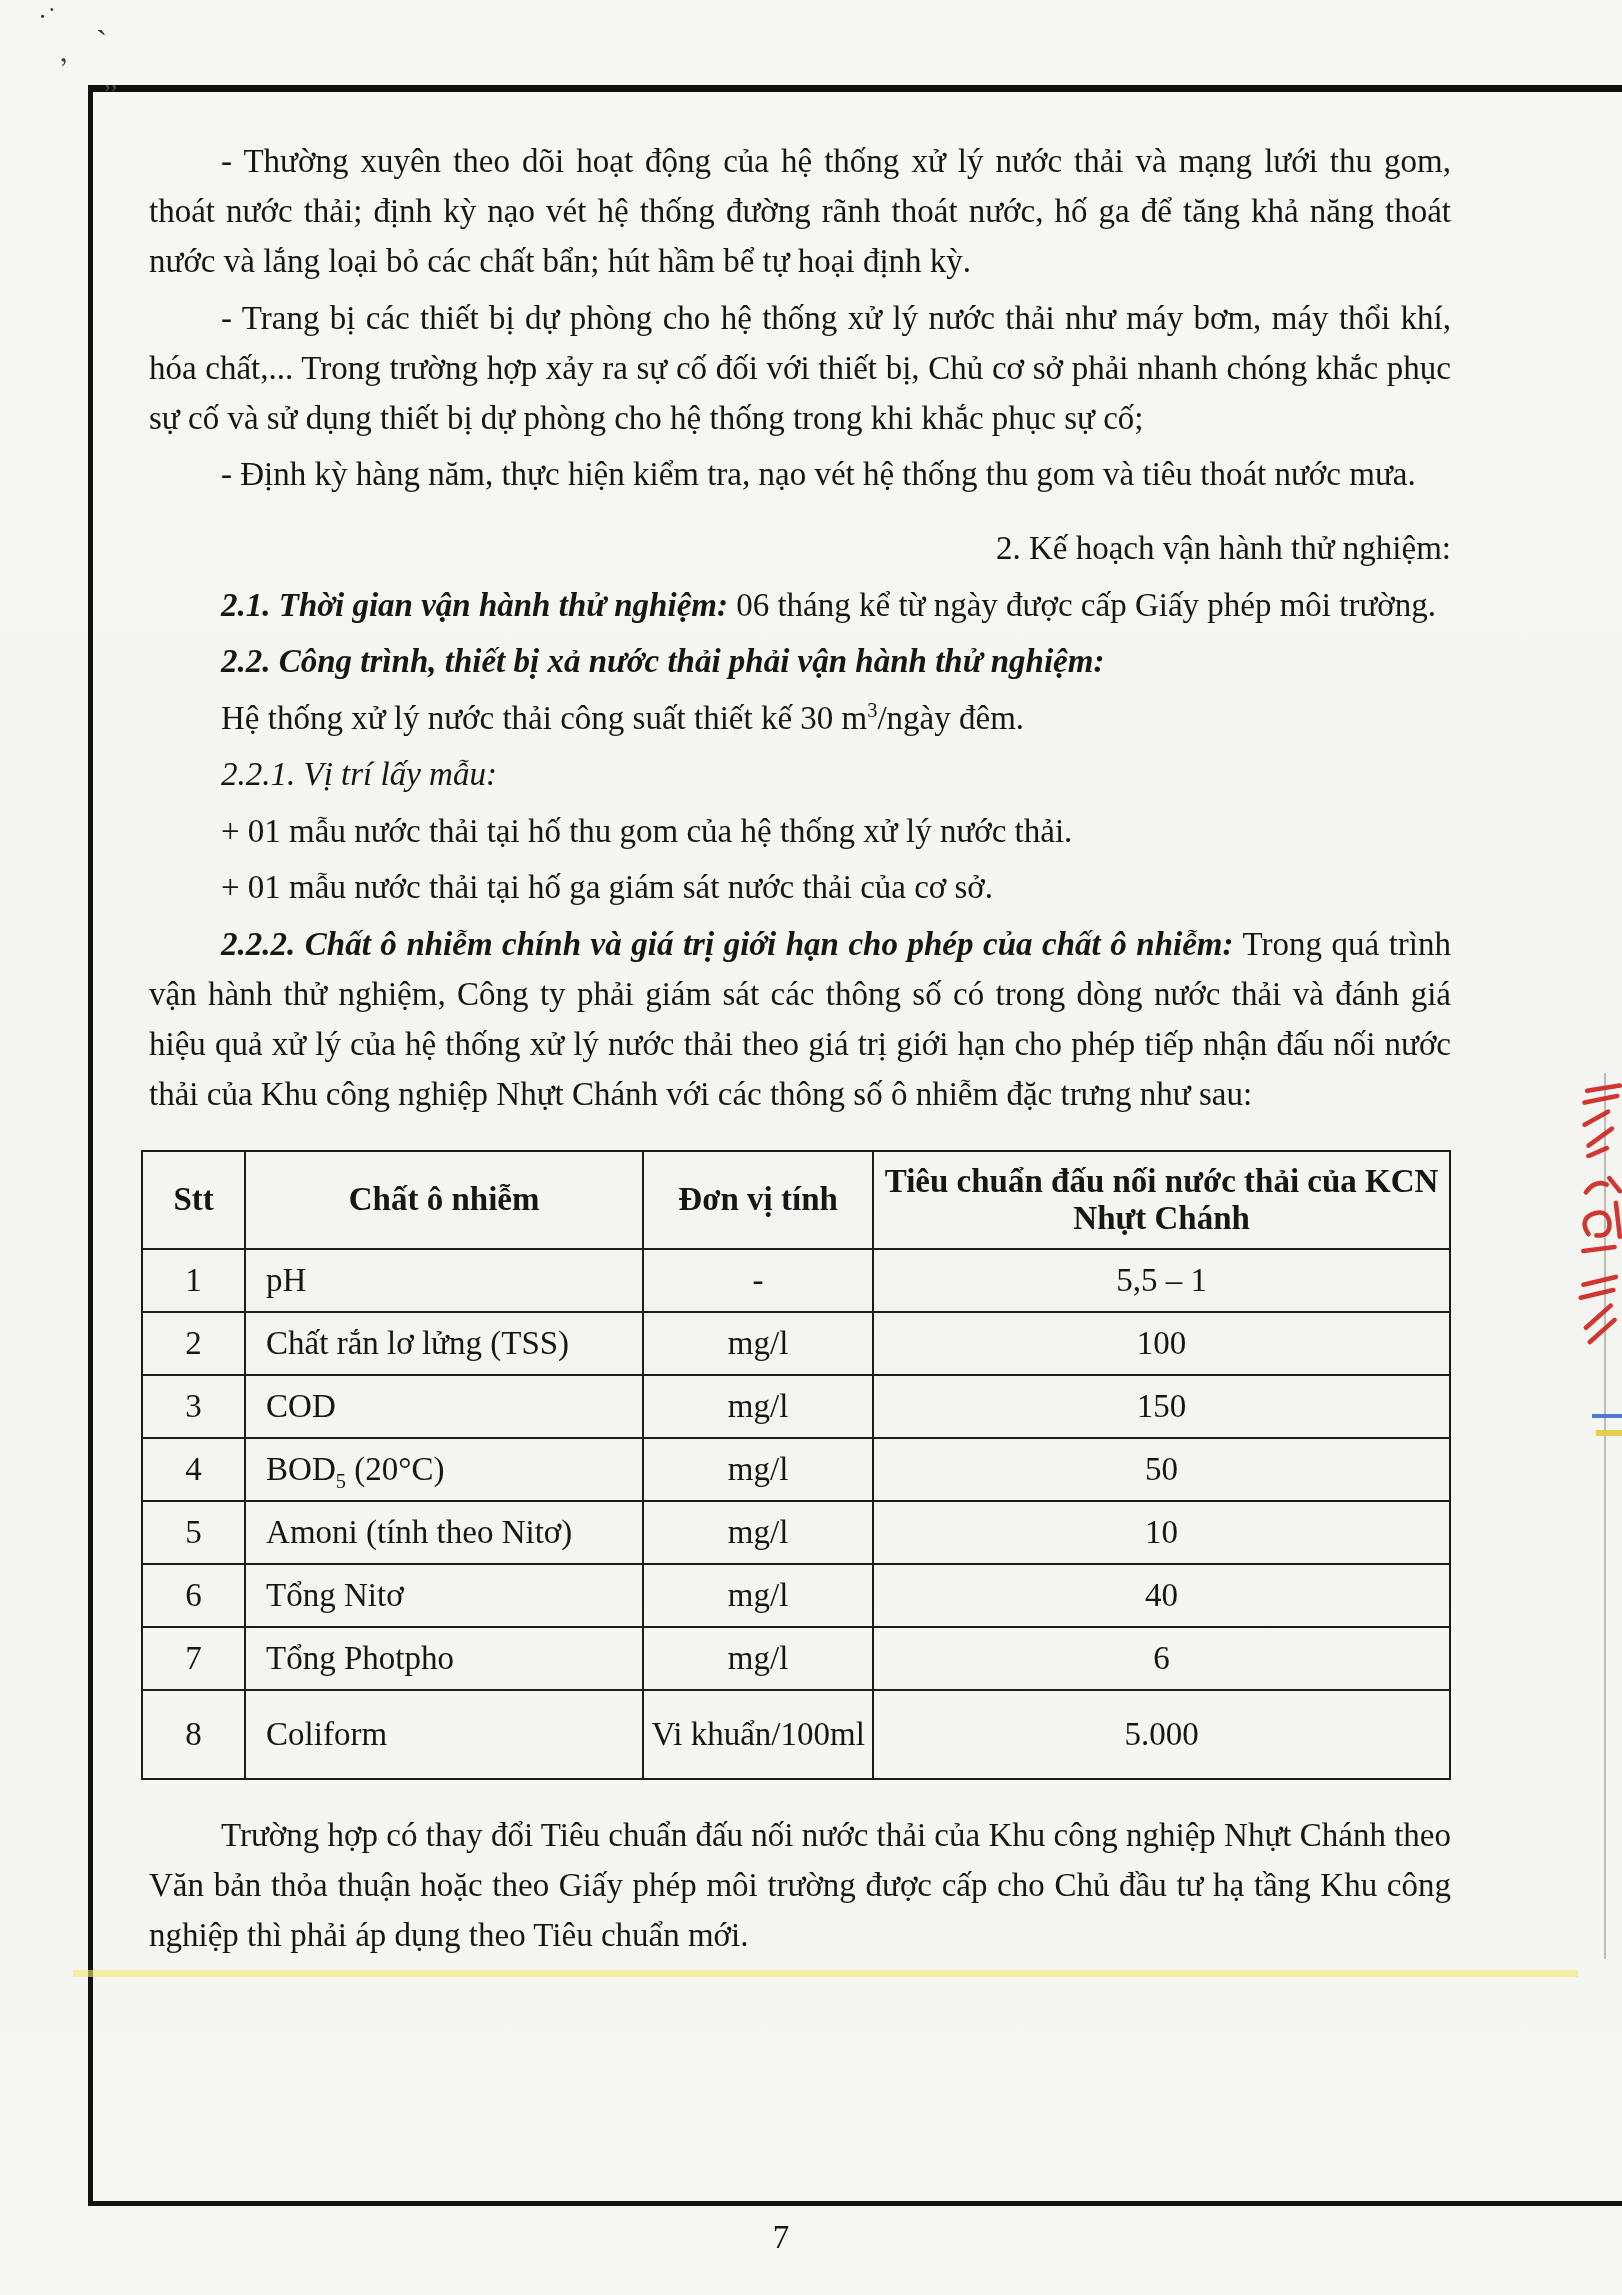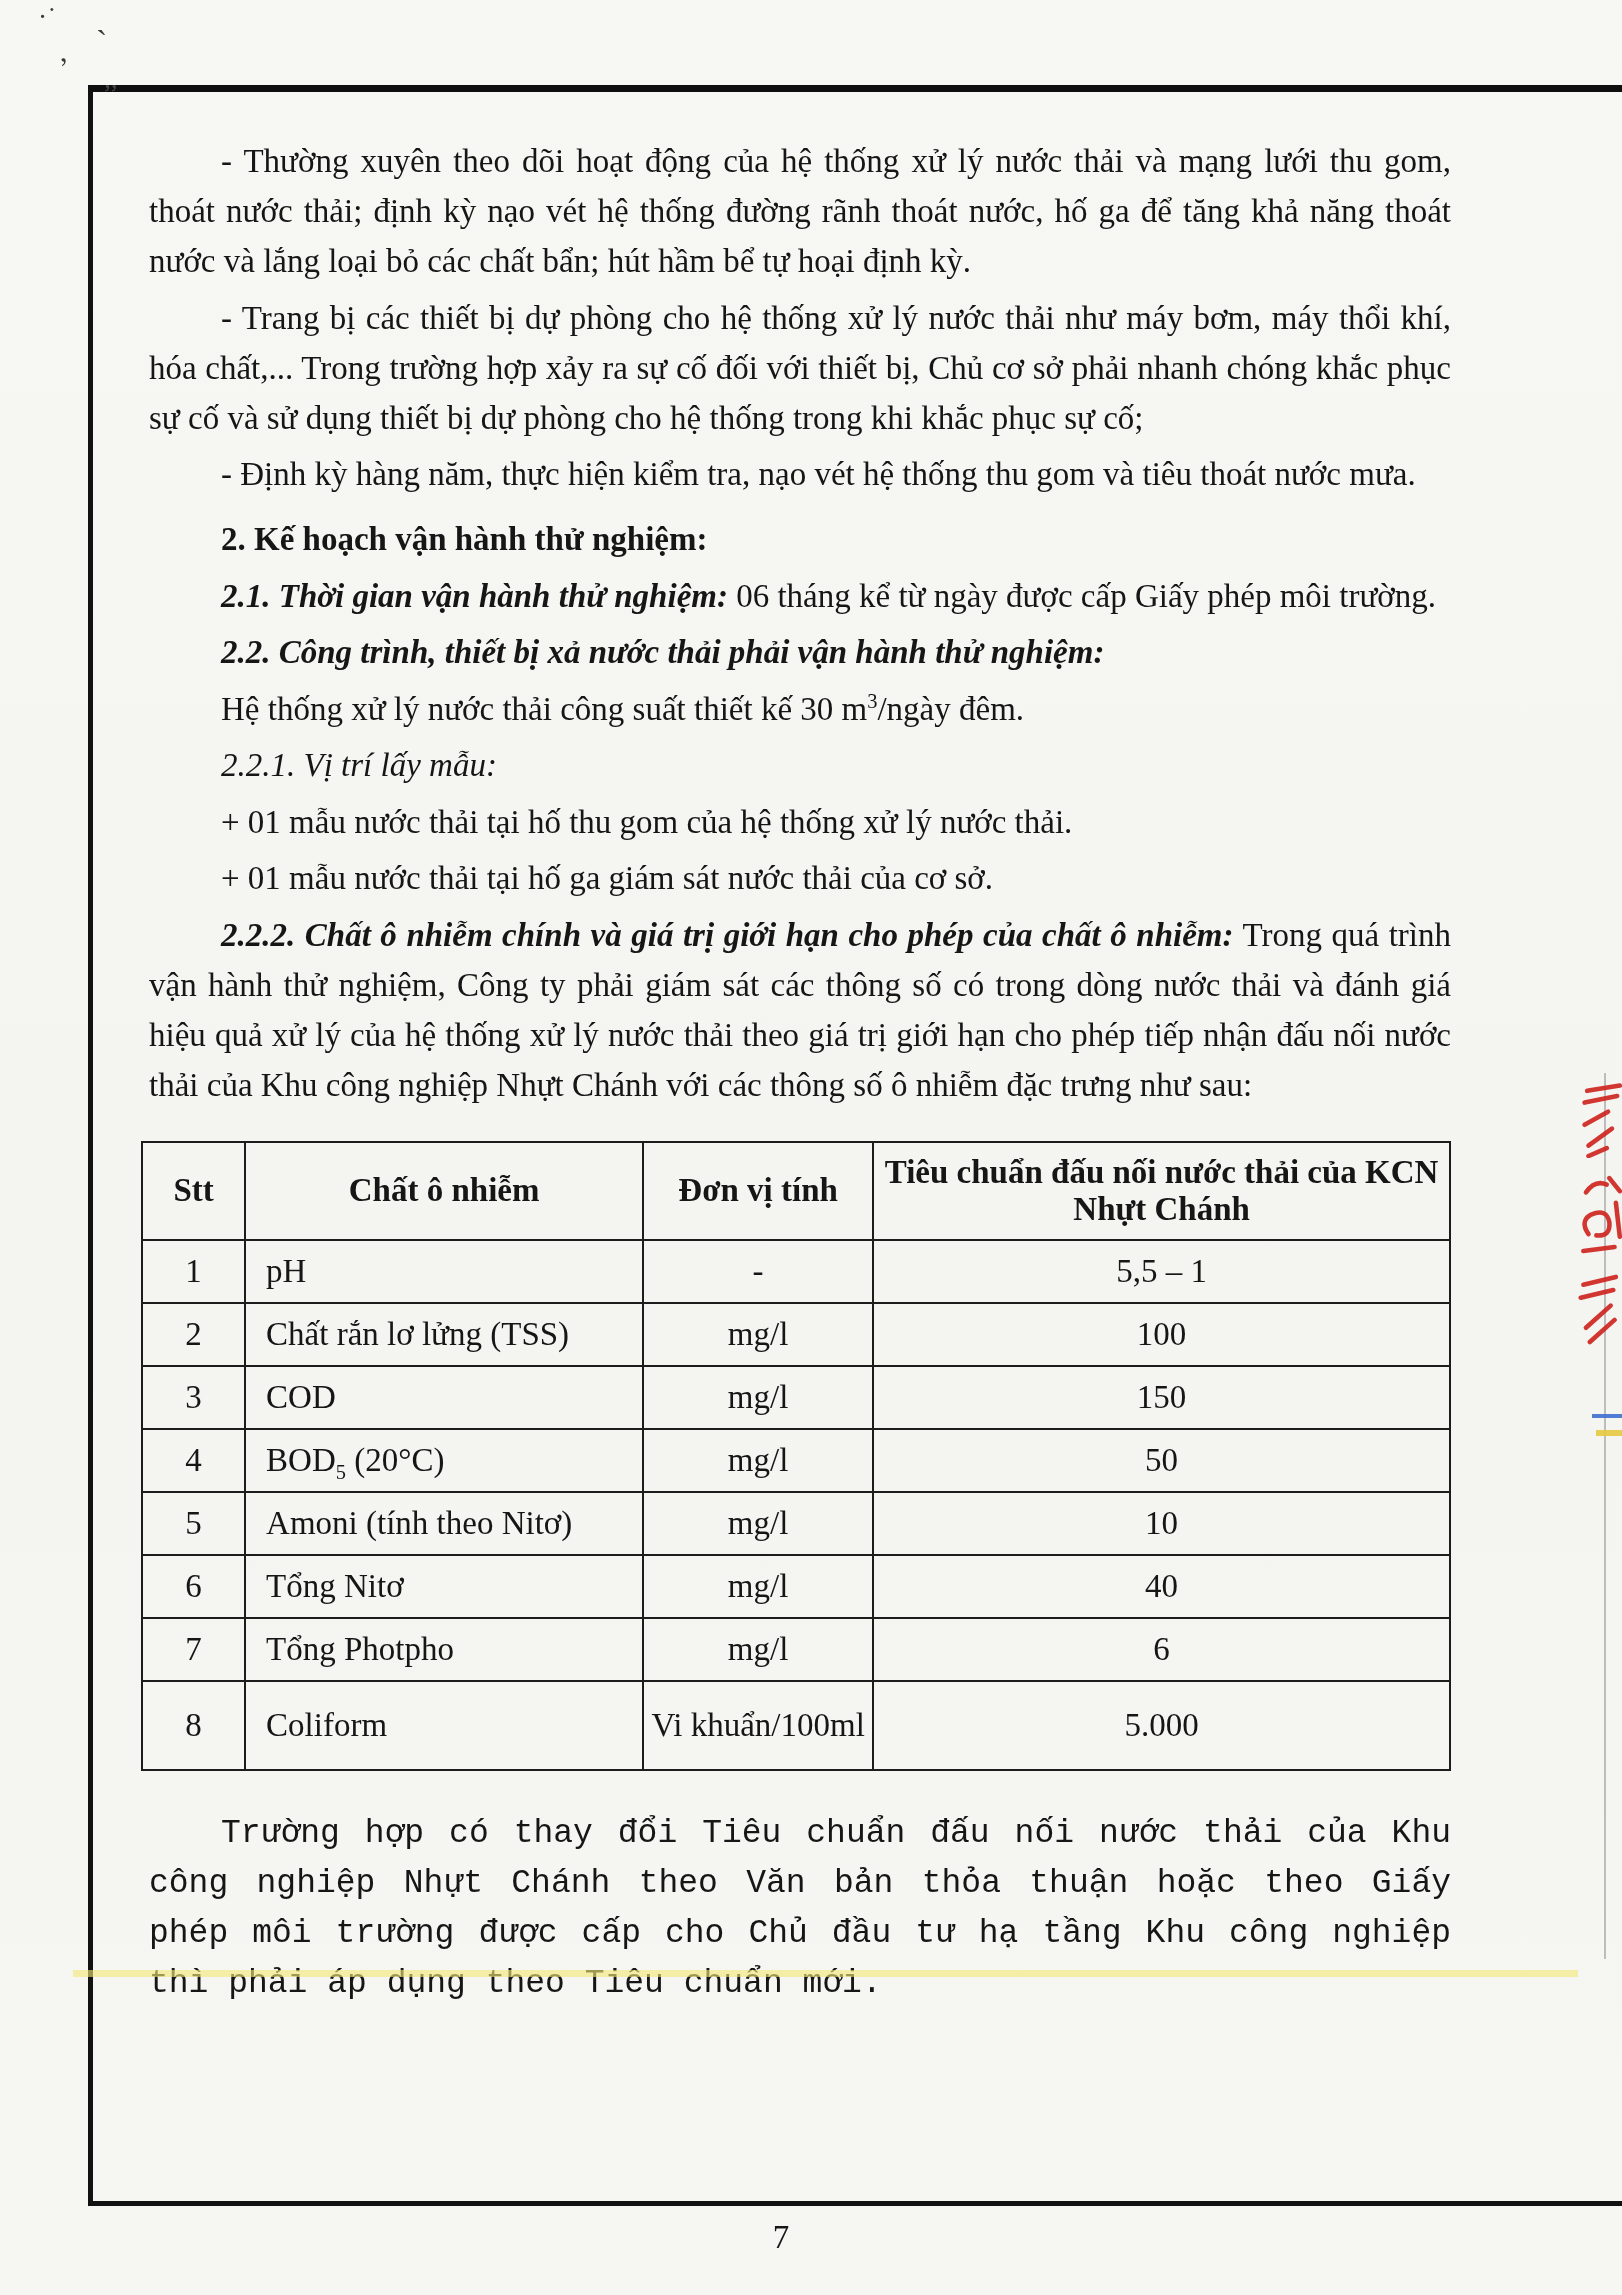"2. Kế hoạch vận hành" .heading-bold { font-weight: bold -> normal; margin-top: 15px -> 24px; text-align: left -> right }
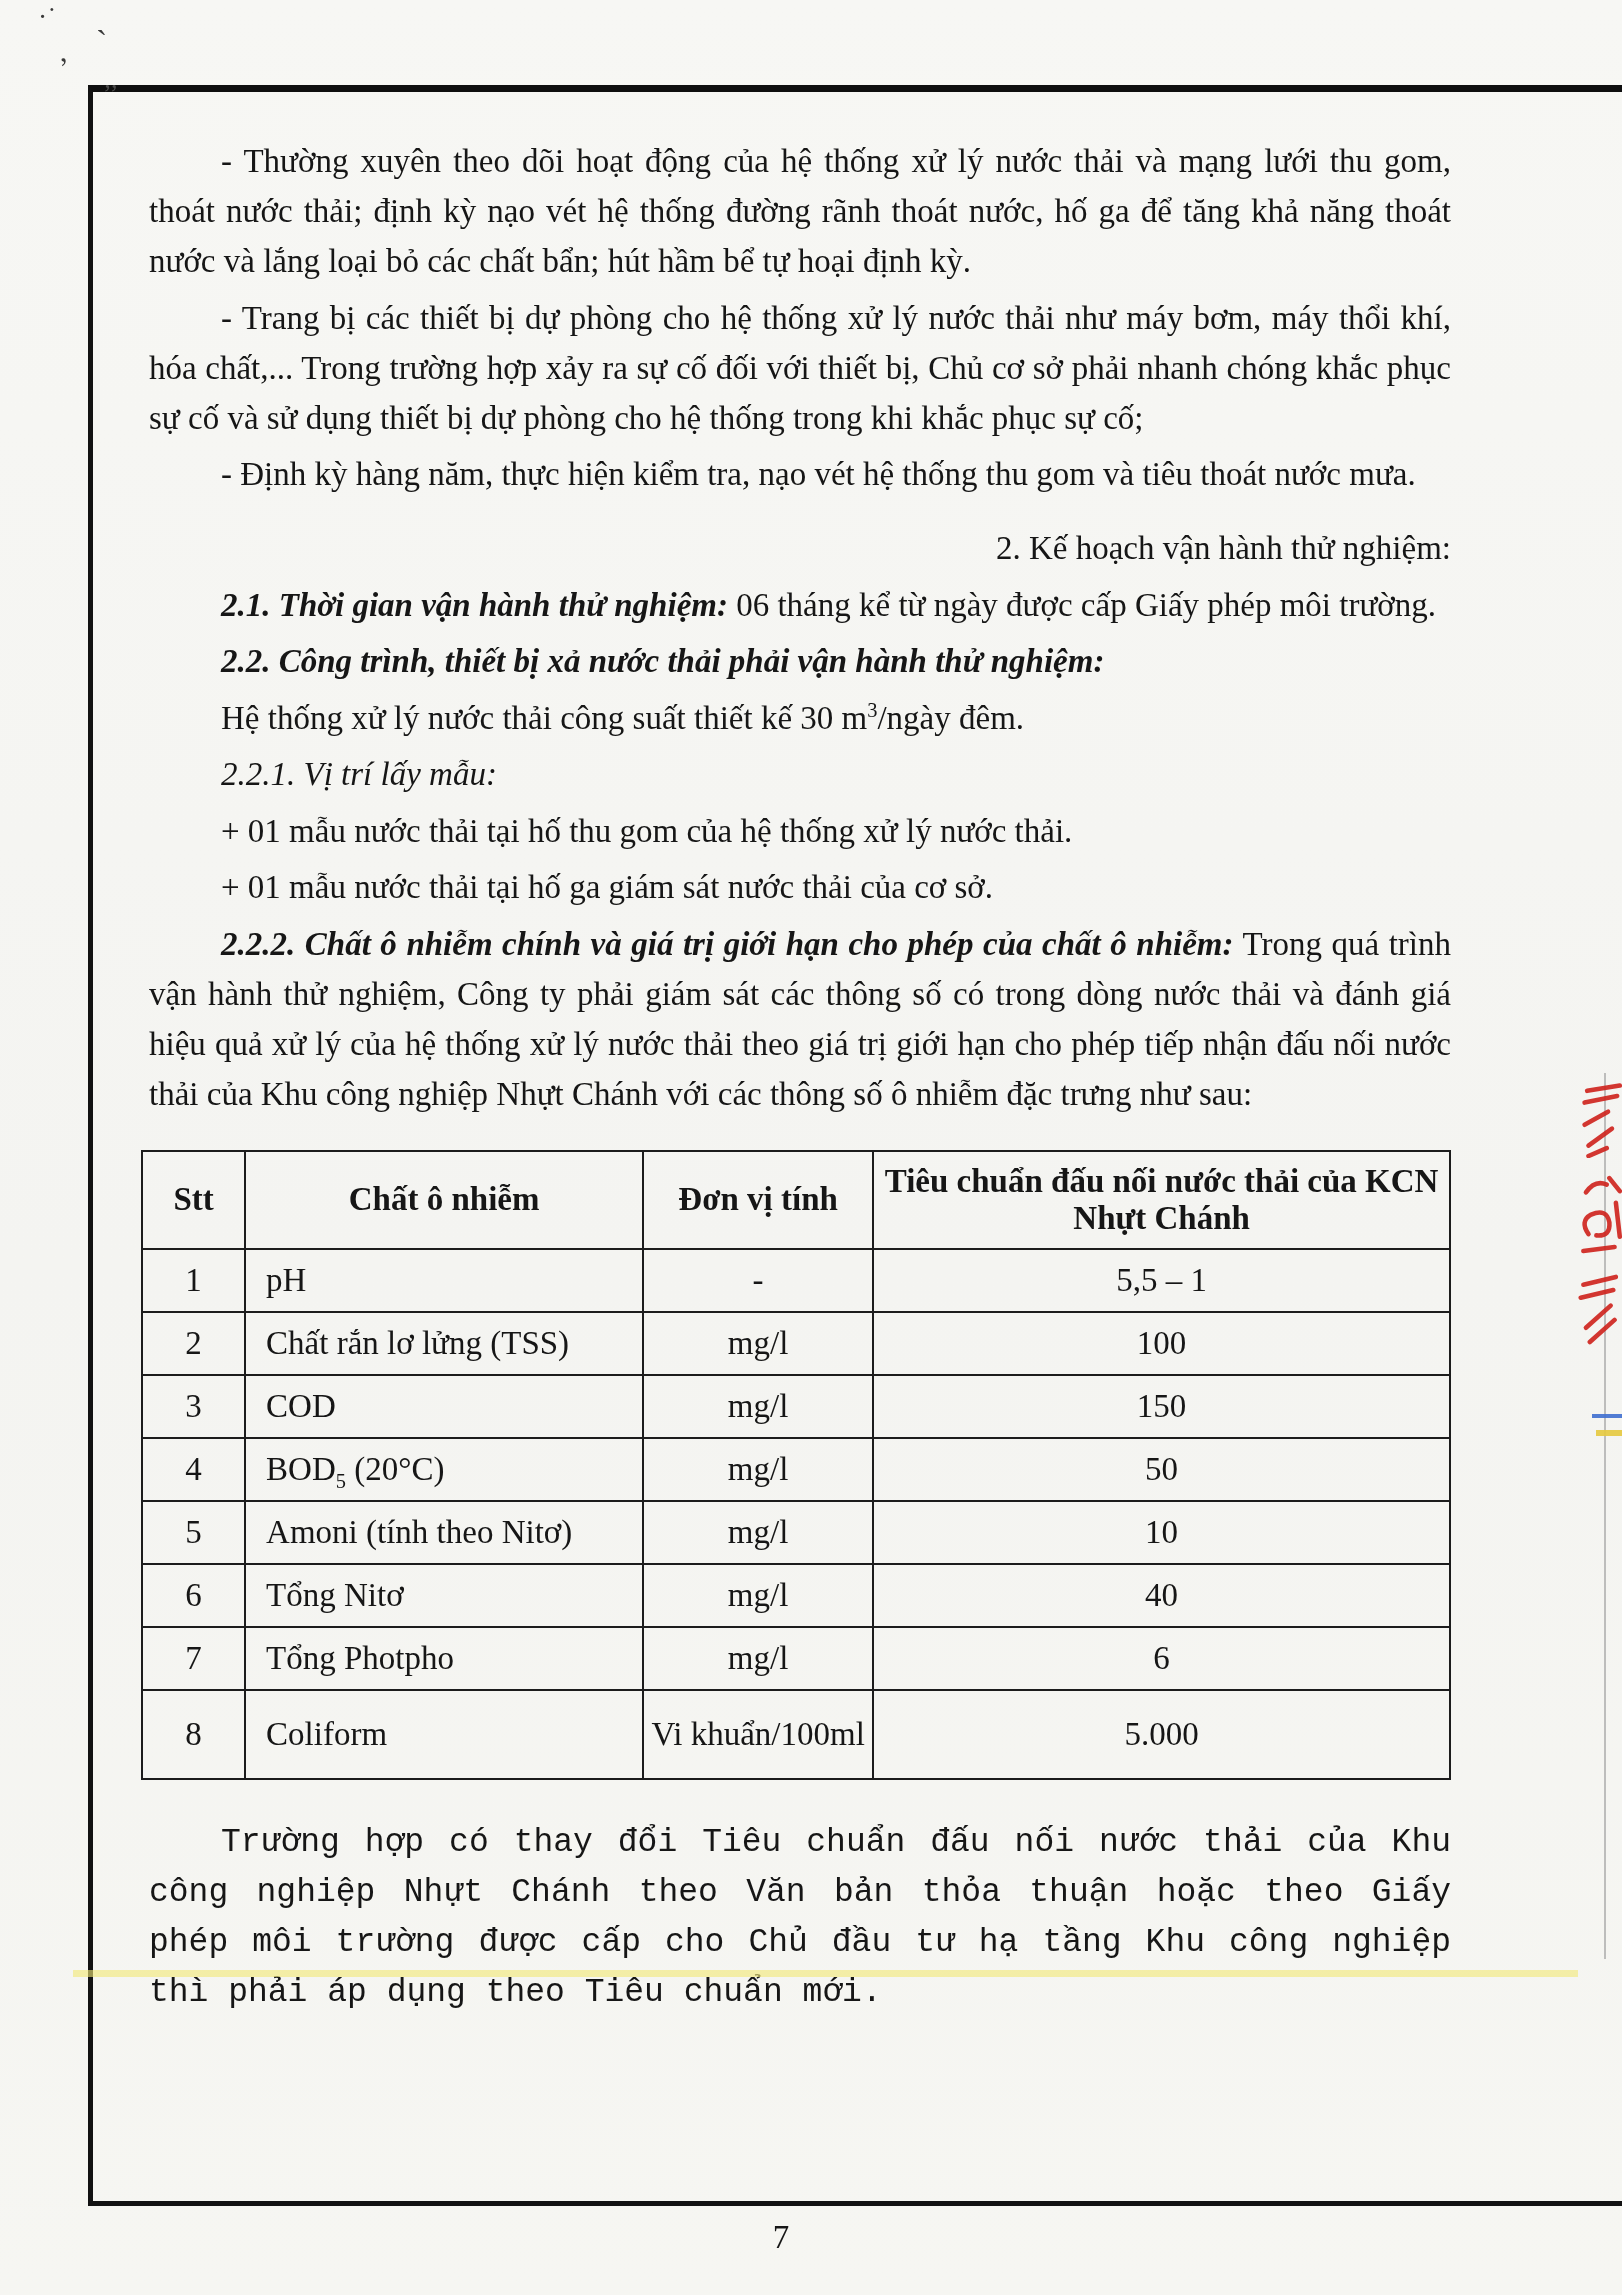"Trường hợp có thay đổi" .closing { font-family: Liberation Mono, monospace -> none; margin-top: 38px -> 30px }
